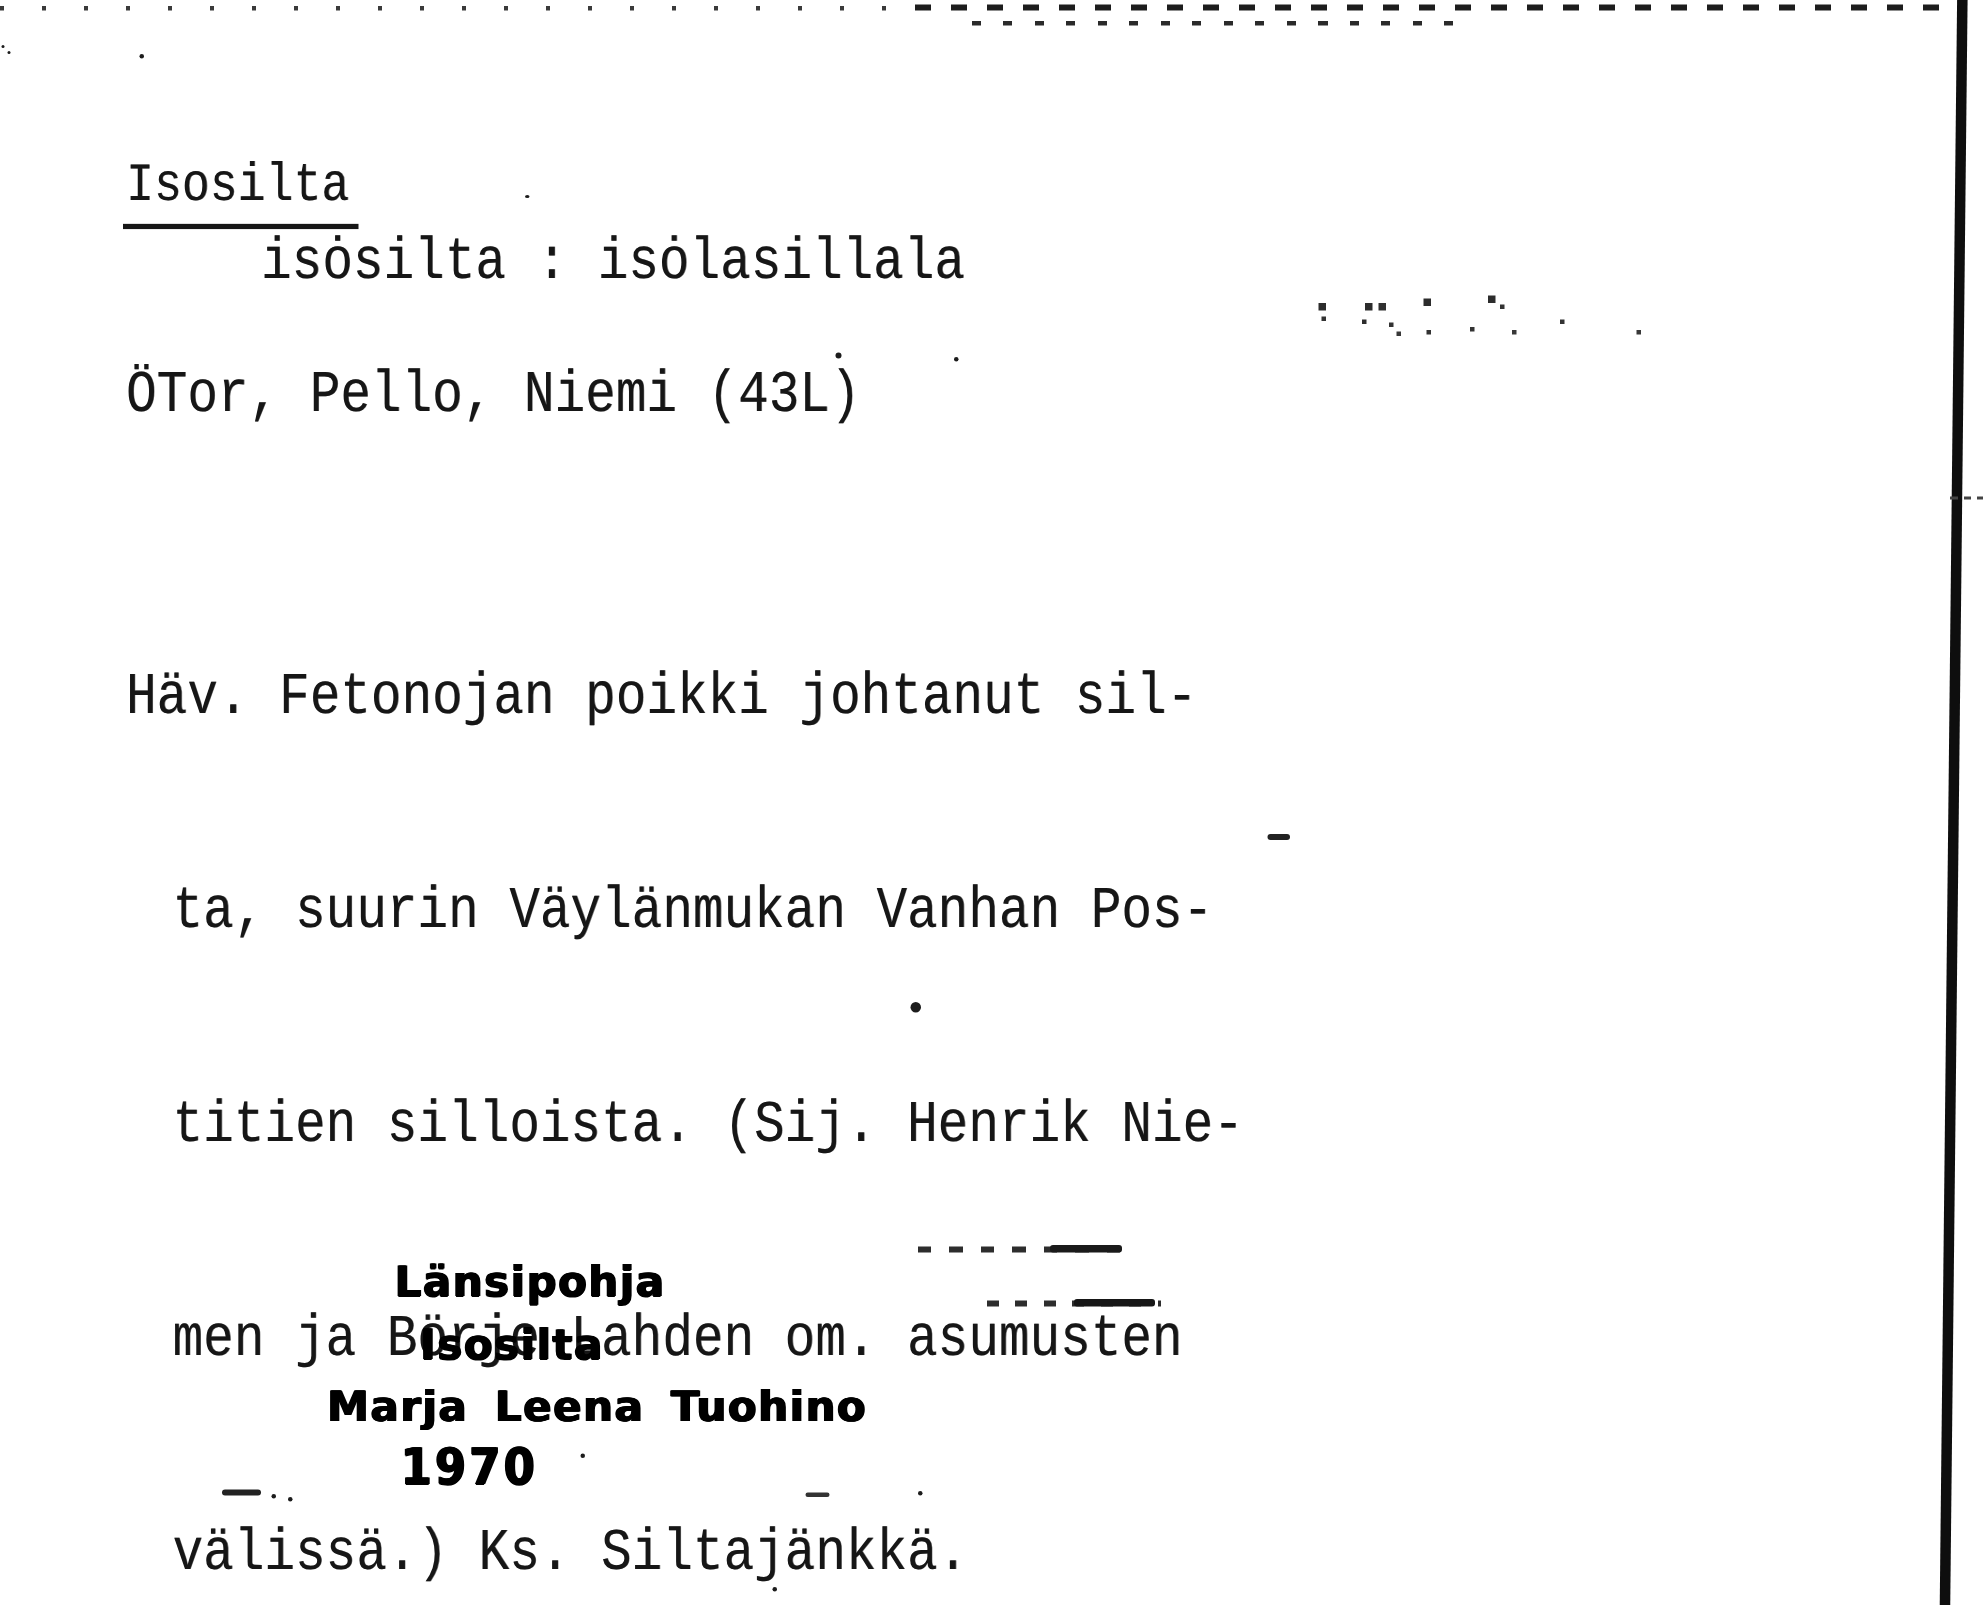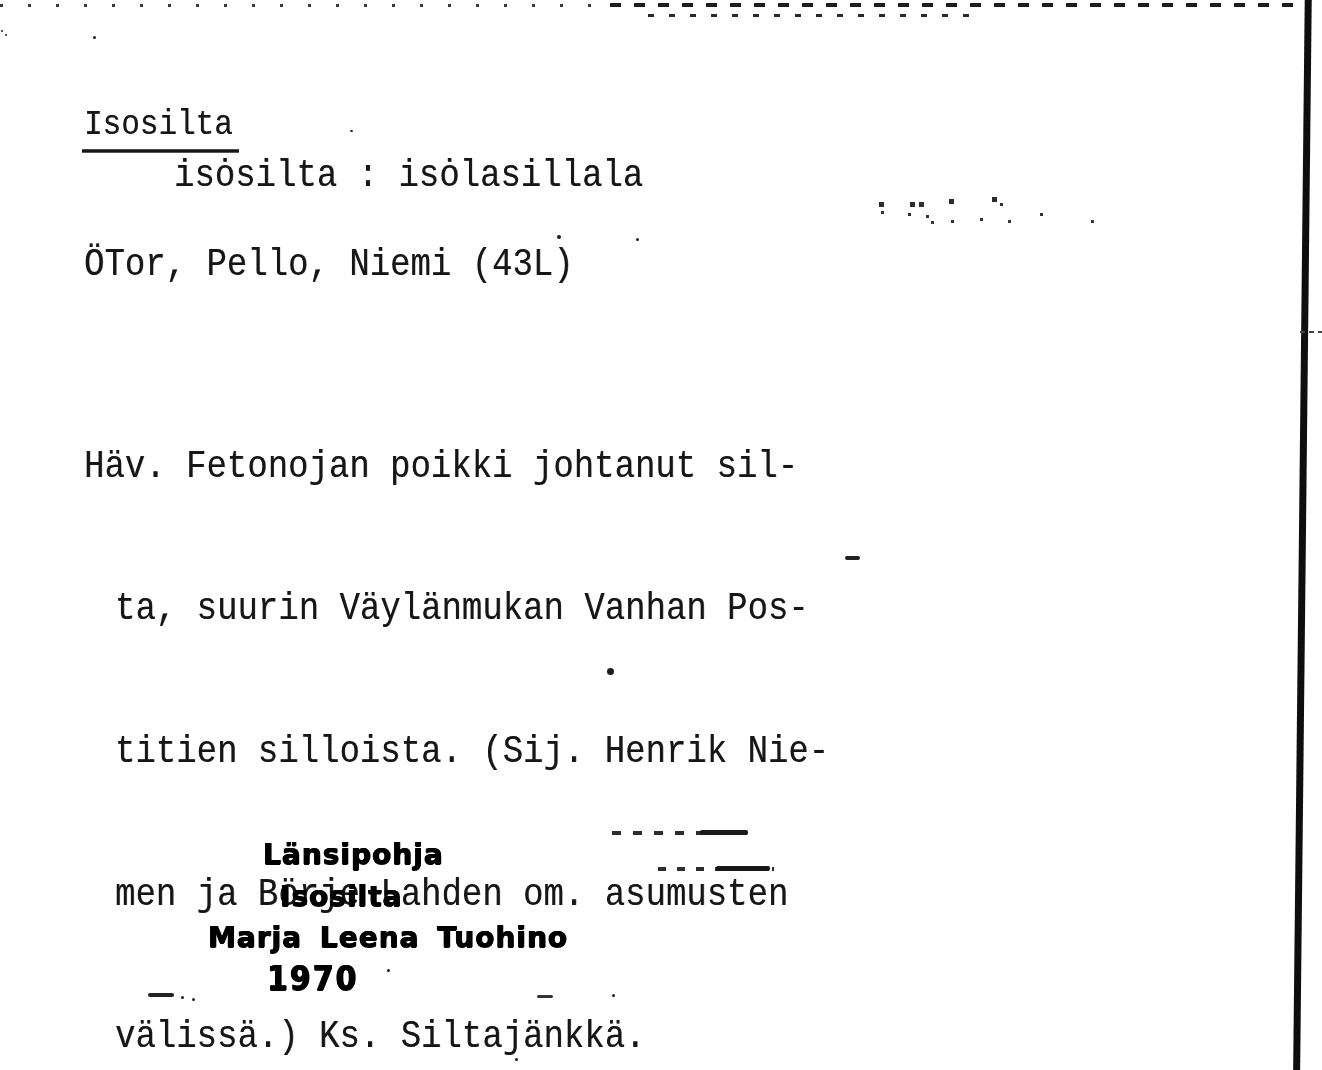"Marja Leena Tuohino" div.abs { left: 208px -> 218px }
